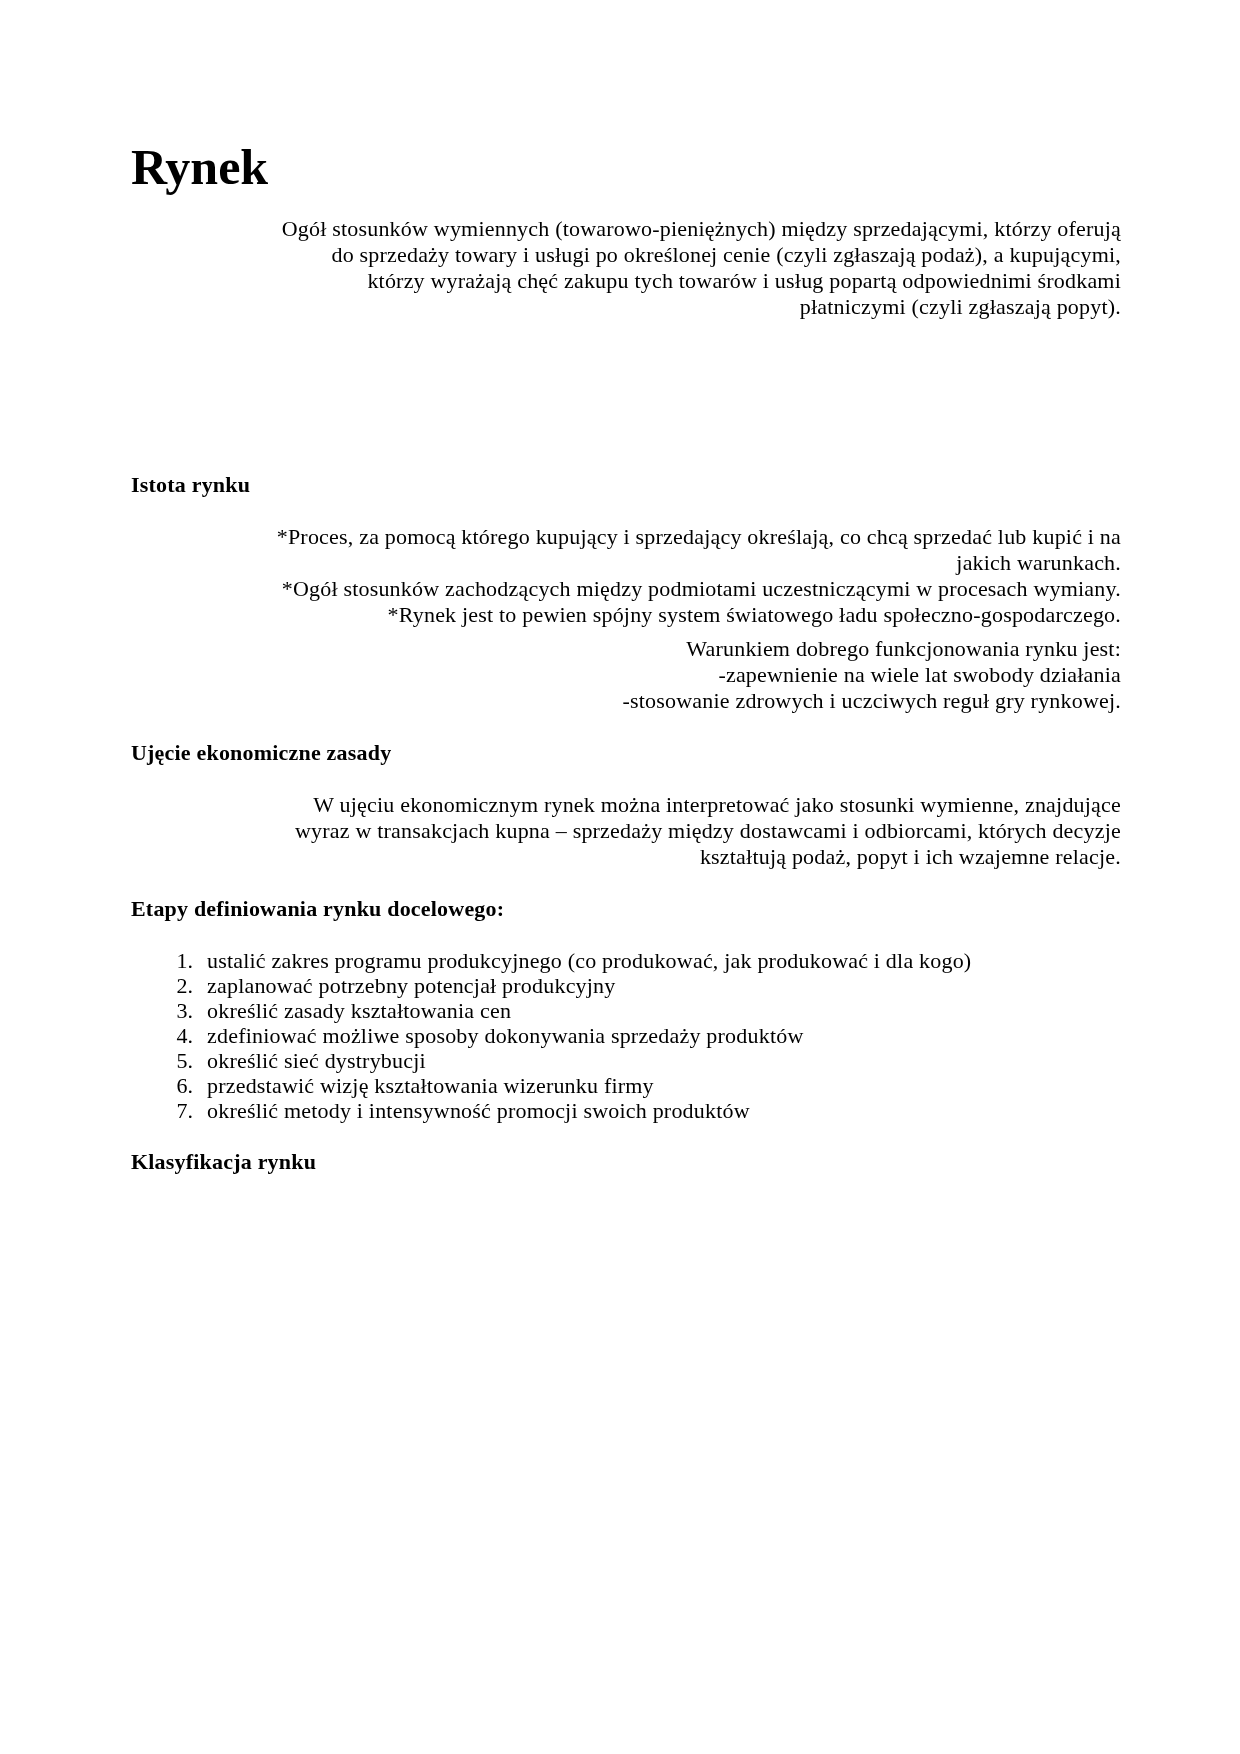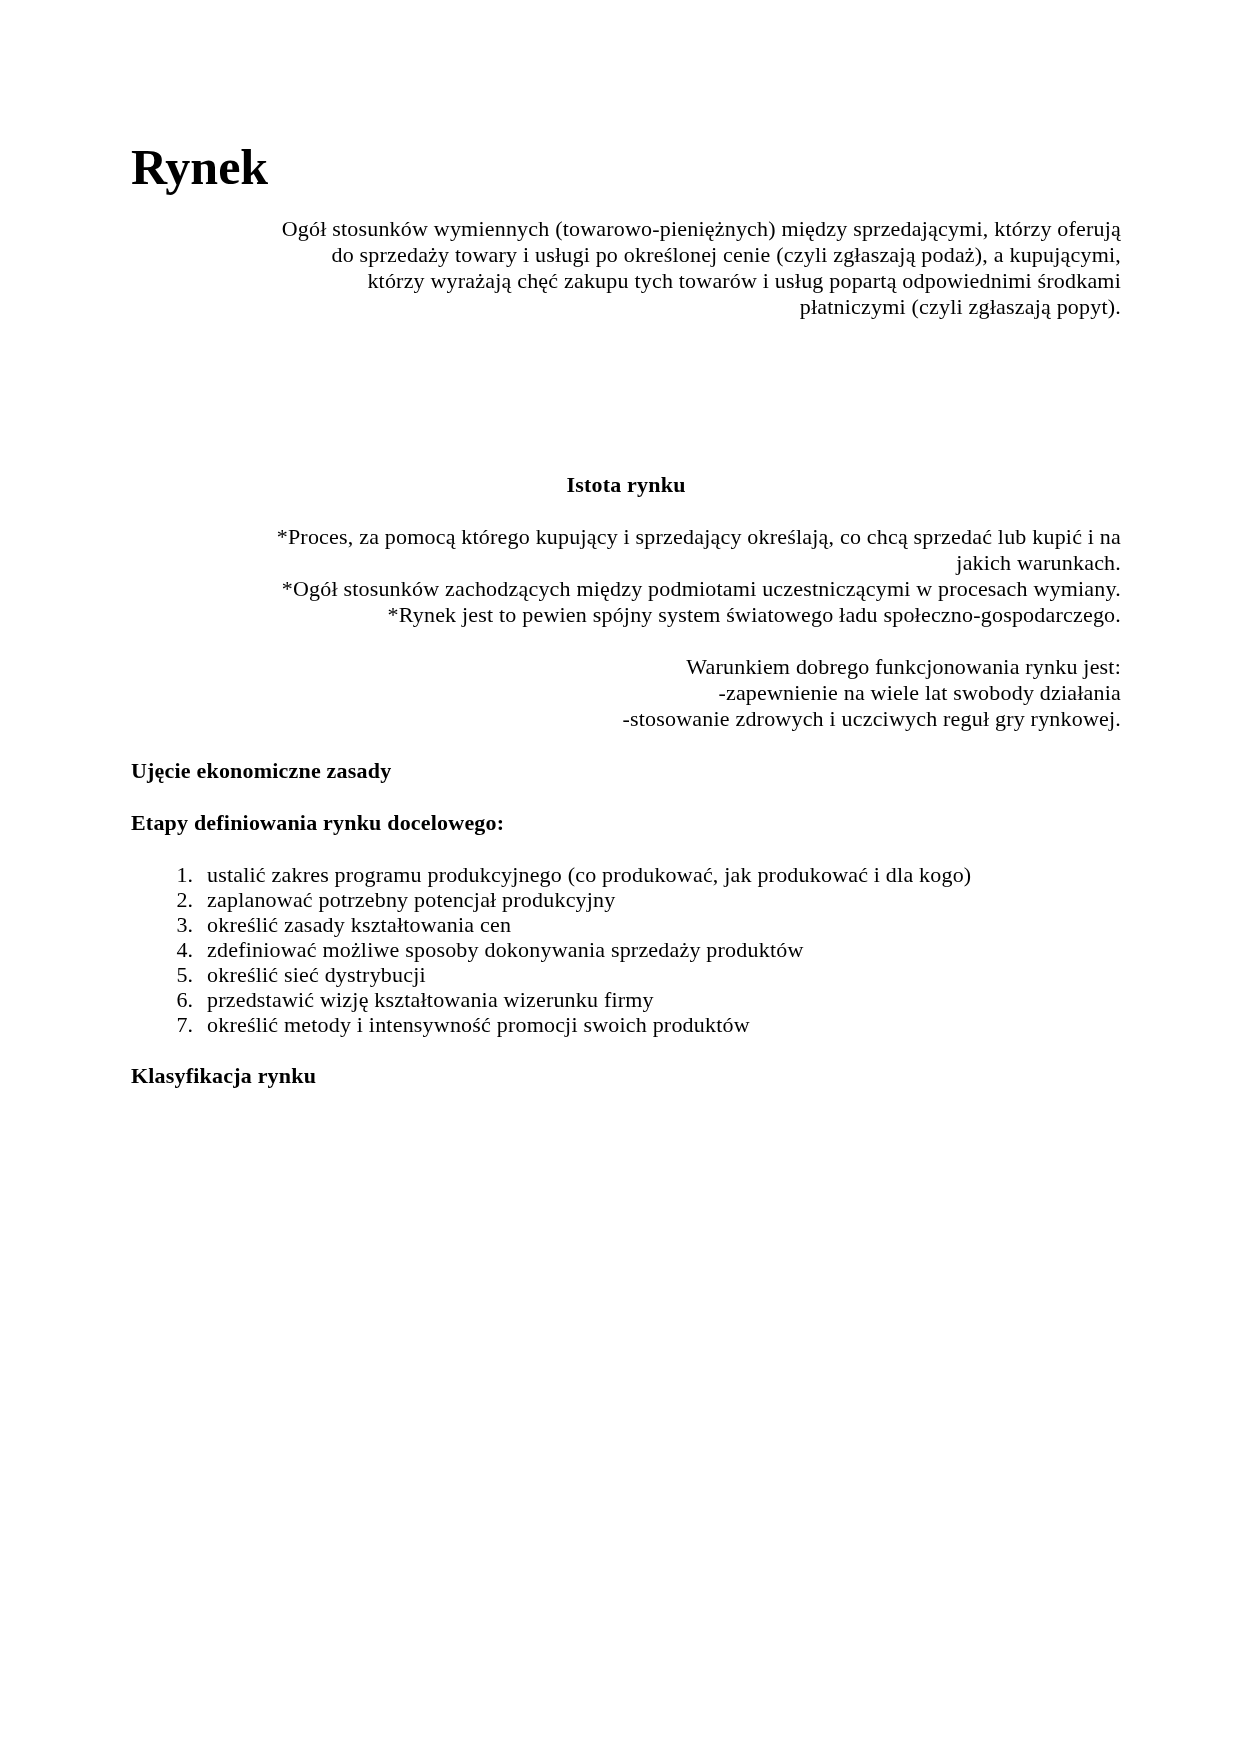"Istota rynku" .section-heading.first { text-align: center -> none }
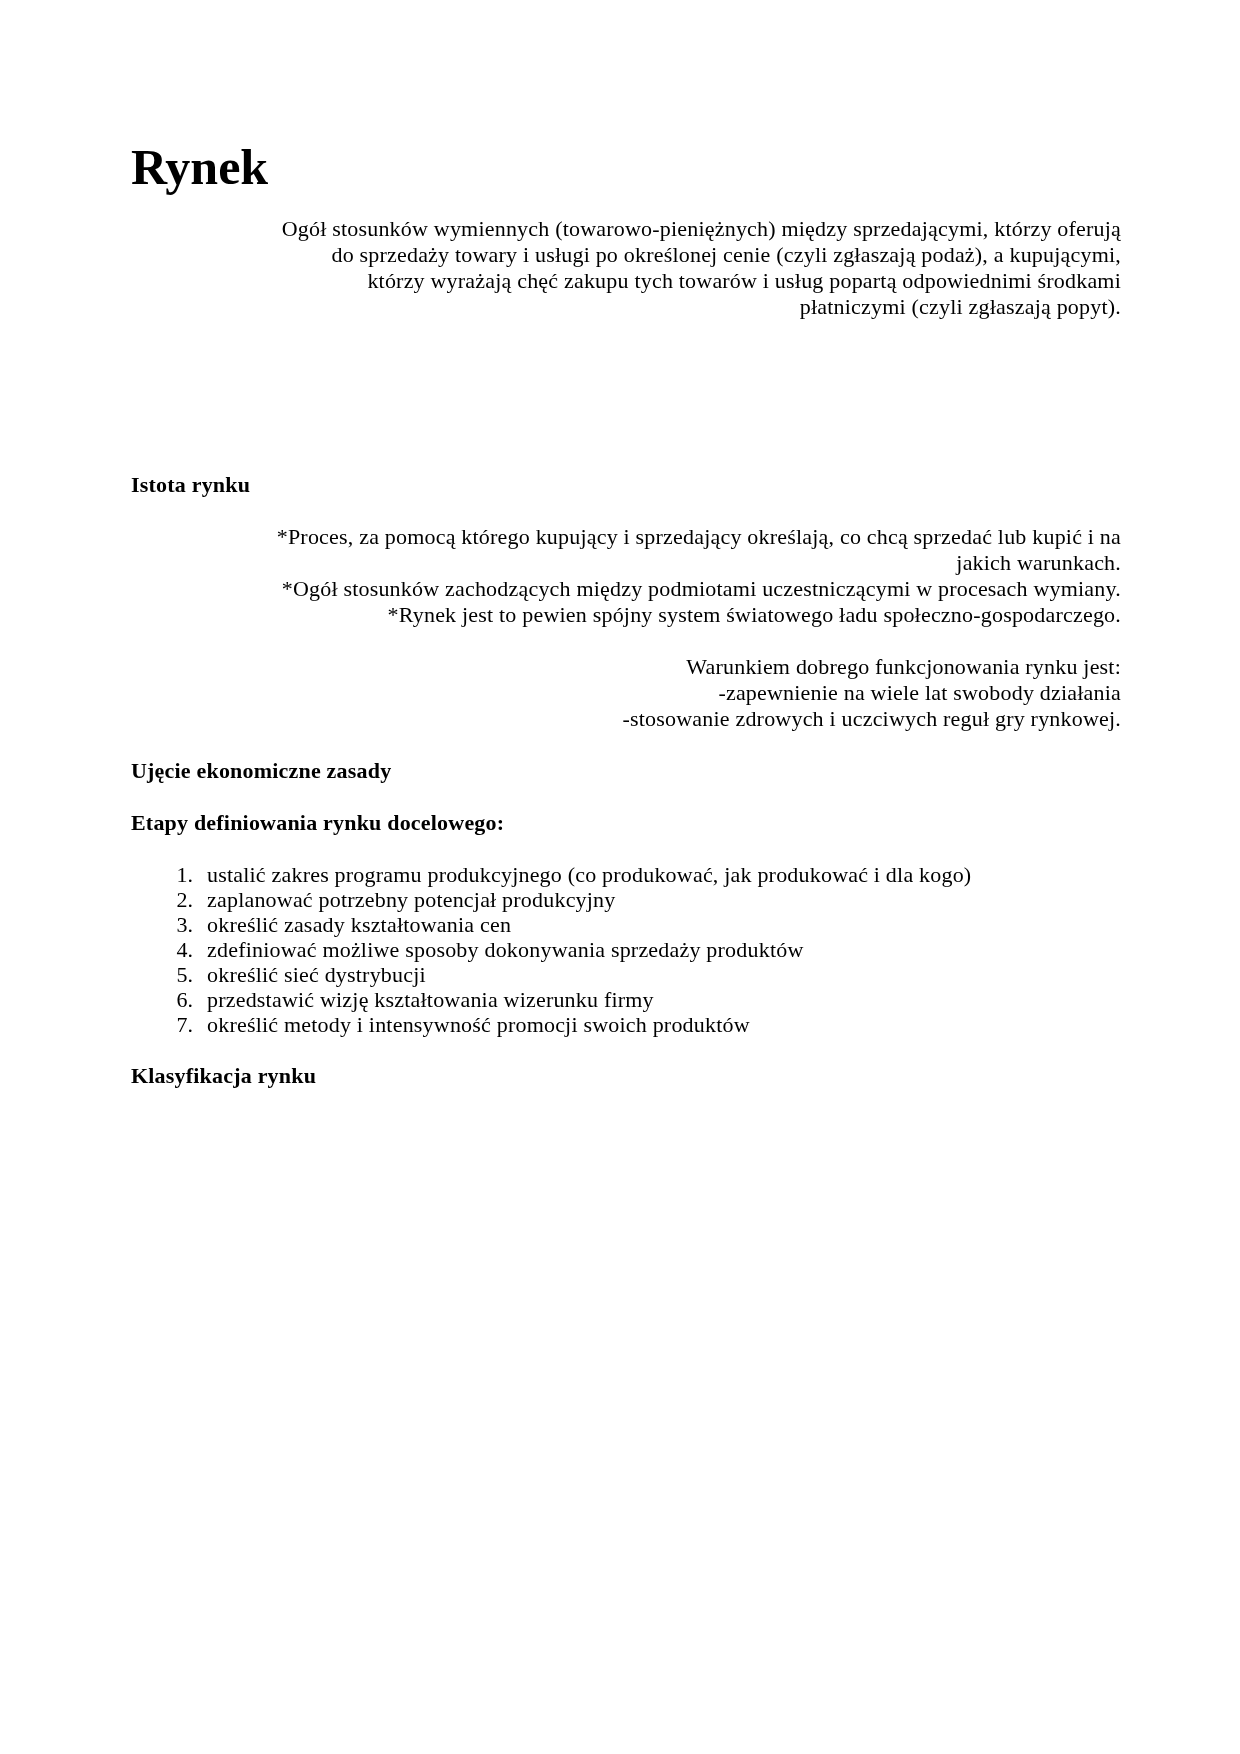"Warunkiem dobrego funkcjonowania rynku" .block + .block { margin-top: 26px -> 8px }
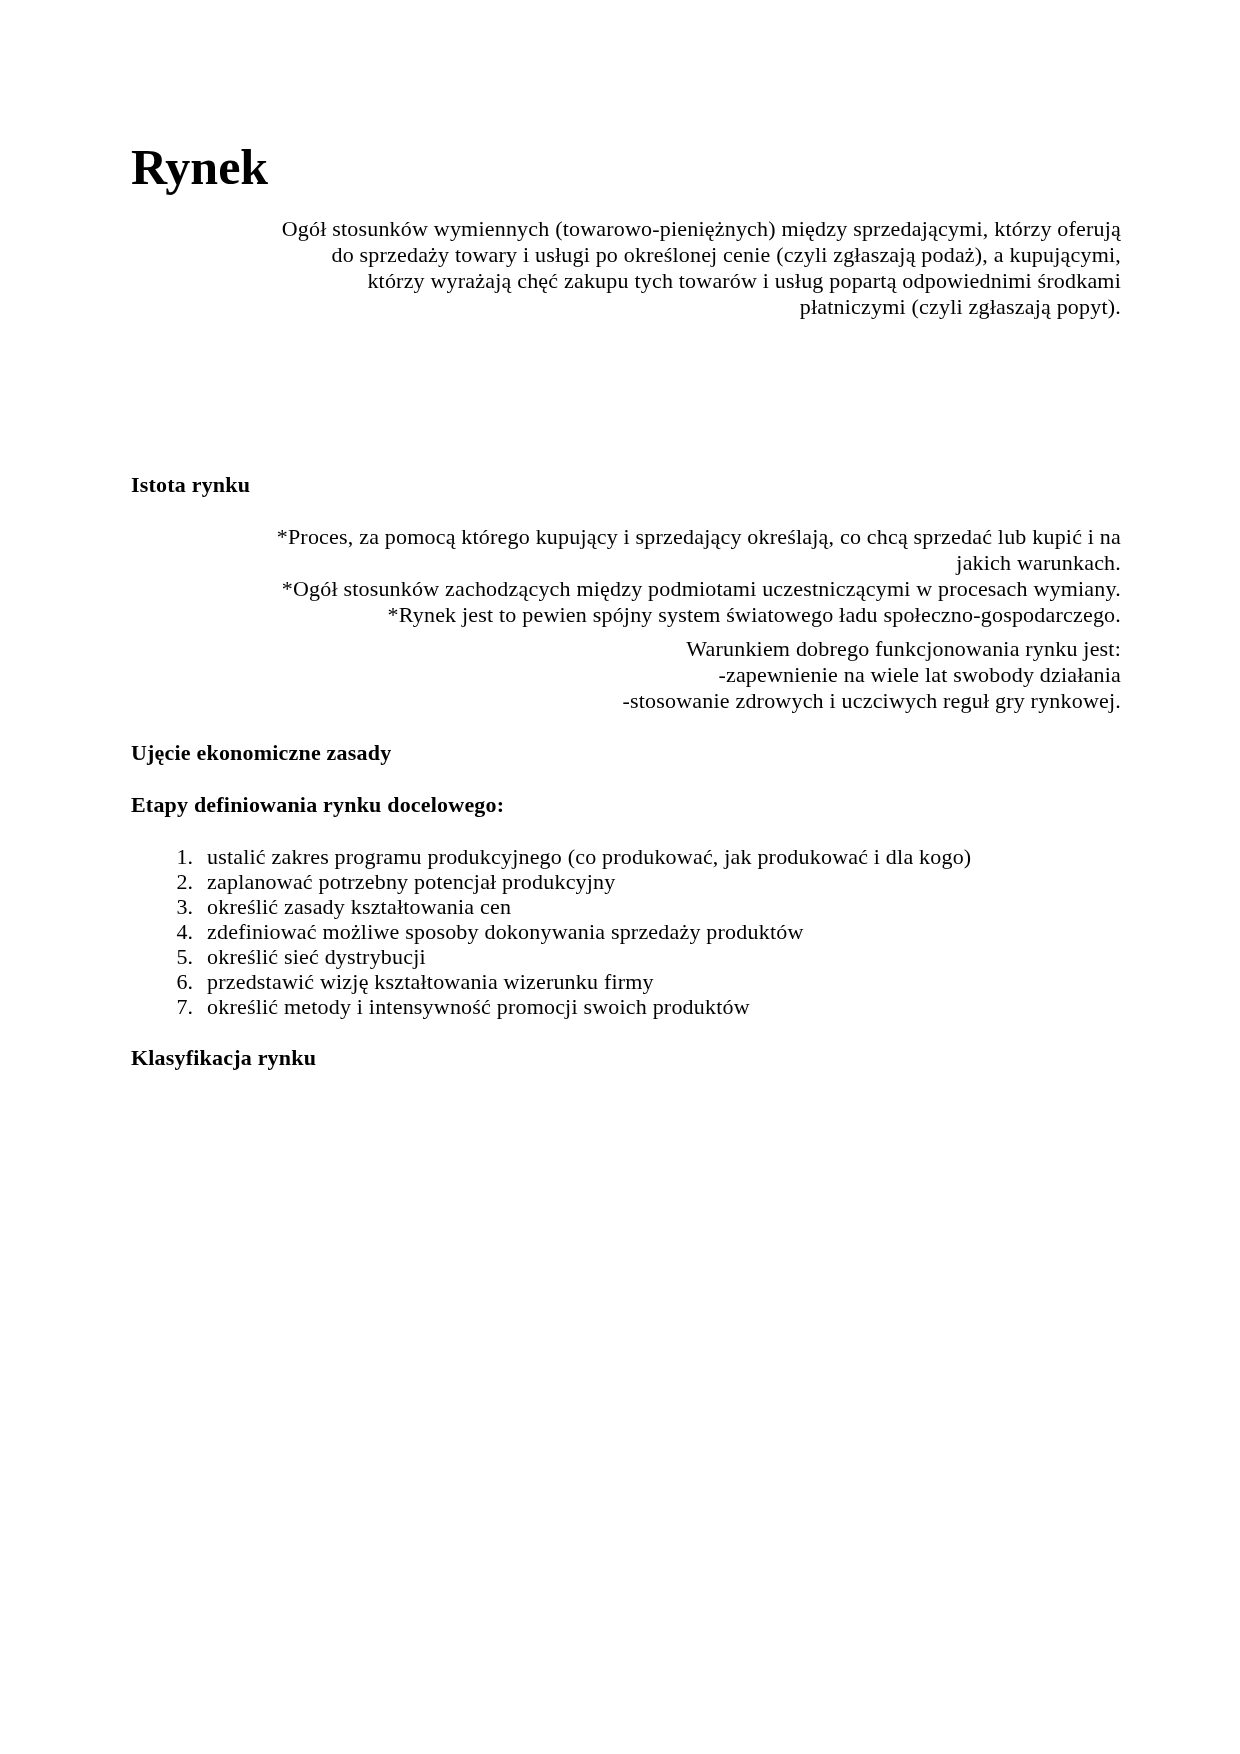"W ujęciu ekonomicznym rynek można" p.para { html: none -> <p>W ujęciu ekonomicznym rynek można interpretować jako stosunki wymienne, znajdujące wyraz w transakcjach kupna – sprzedaży między dostawcami i odbiorcami, których decyzje kształtują podaż, popyt i ich wzajemne relacje.</p> }
